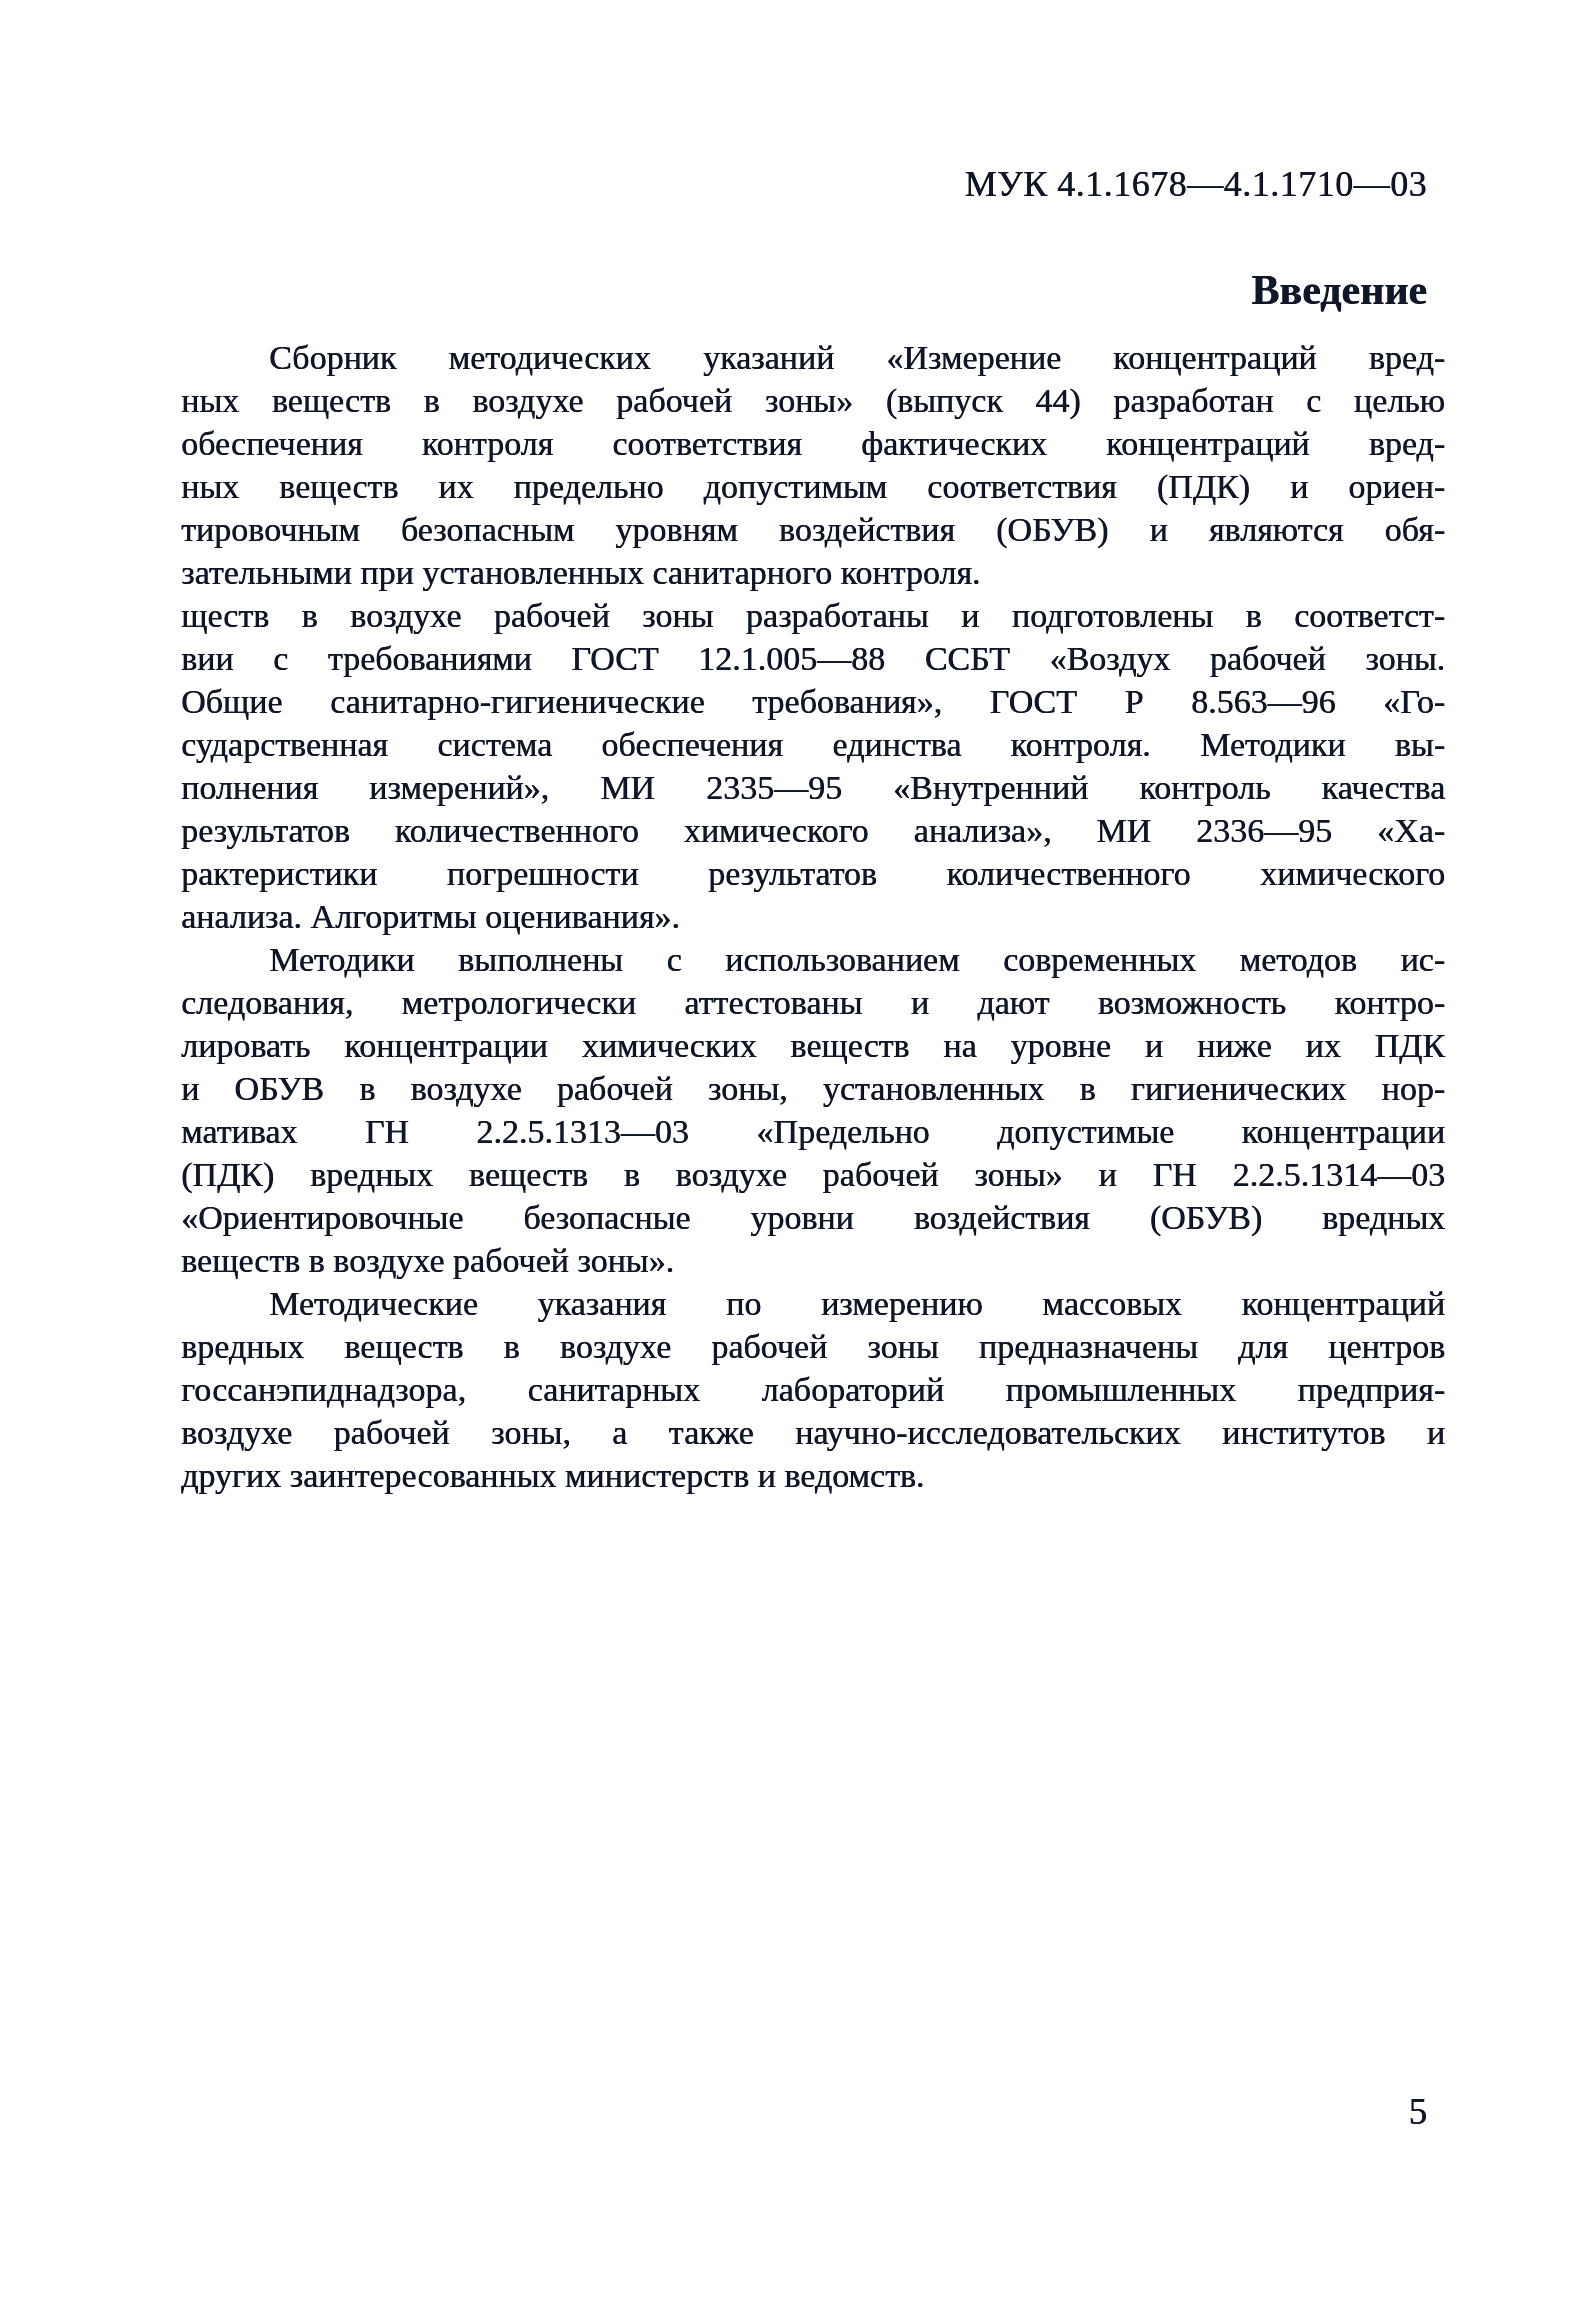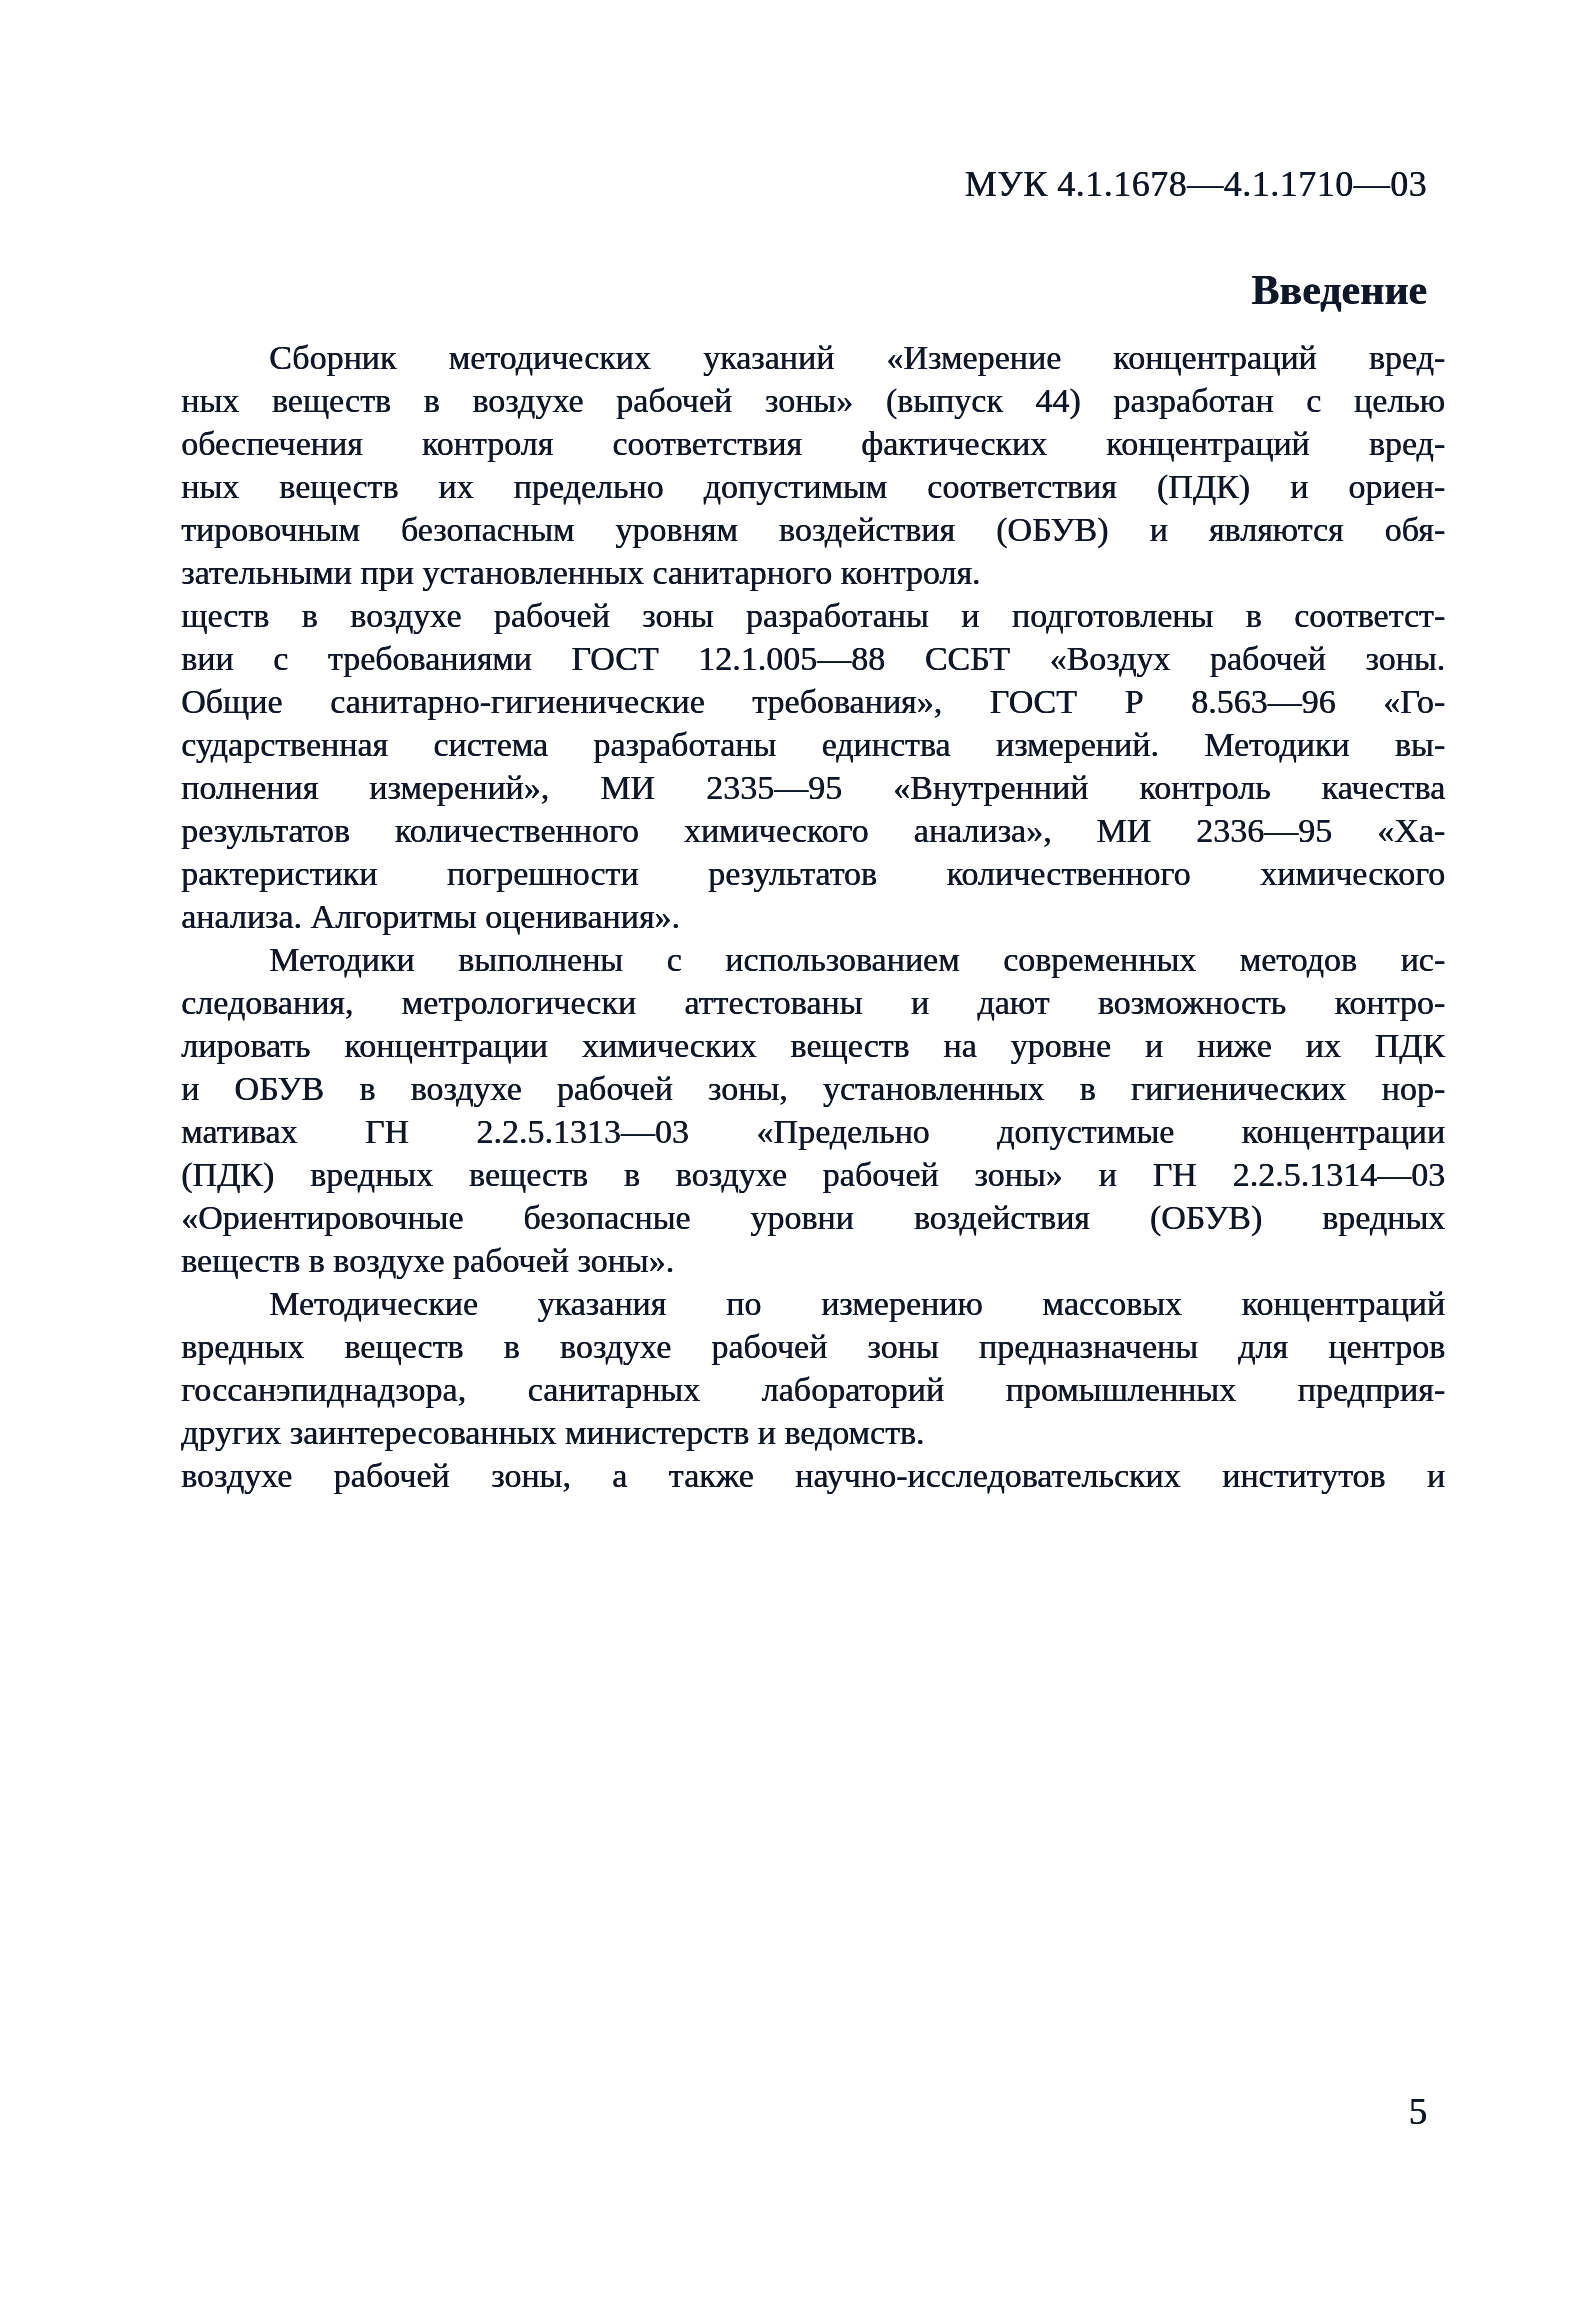"сударственная система разработаны" div.text-line { text: разработаны единства измерений -> обеспечения единства контроля }
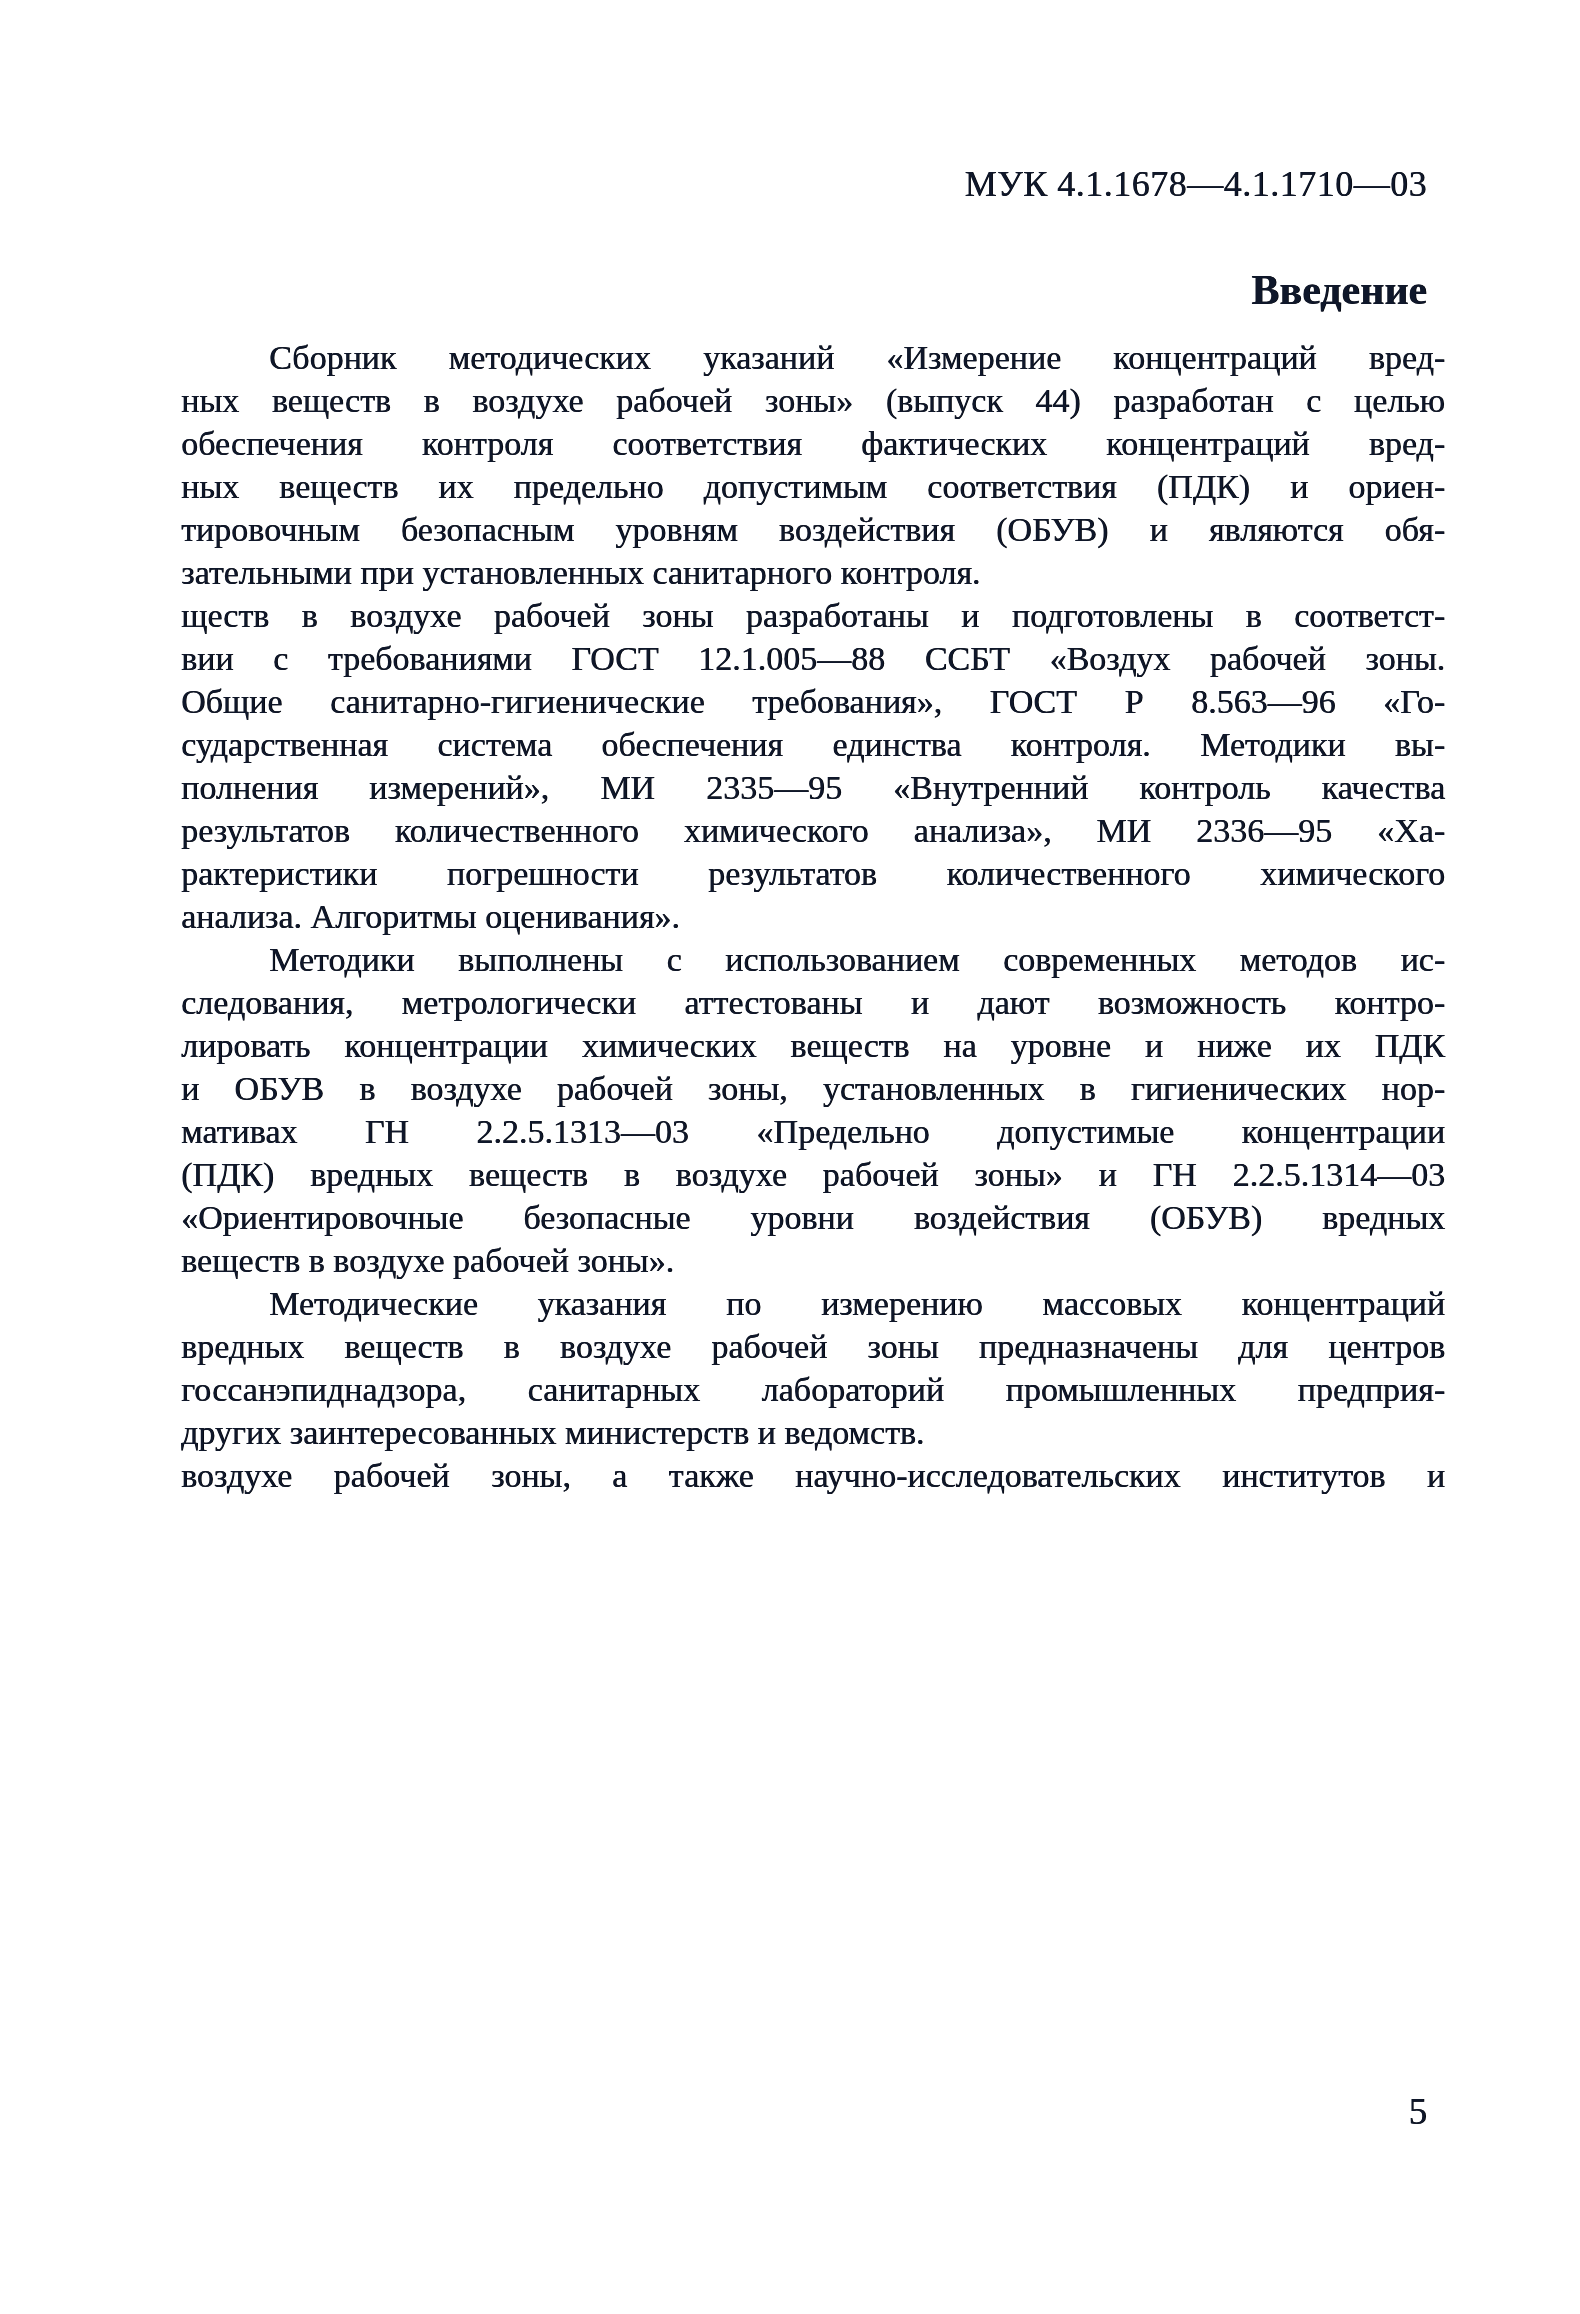"других заинтересованных министерств и" div.text-line { order: before "воздухе рабочей зоны, а также" -> after "воздухе рабочей зоны, а также" }
